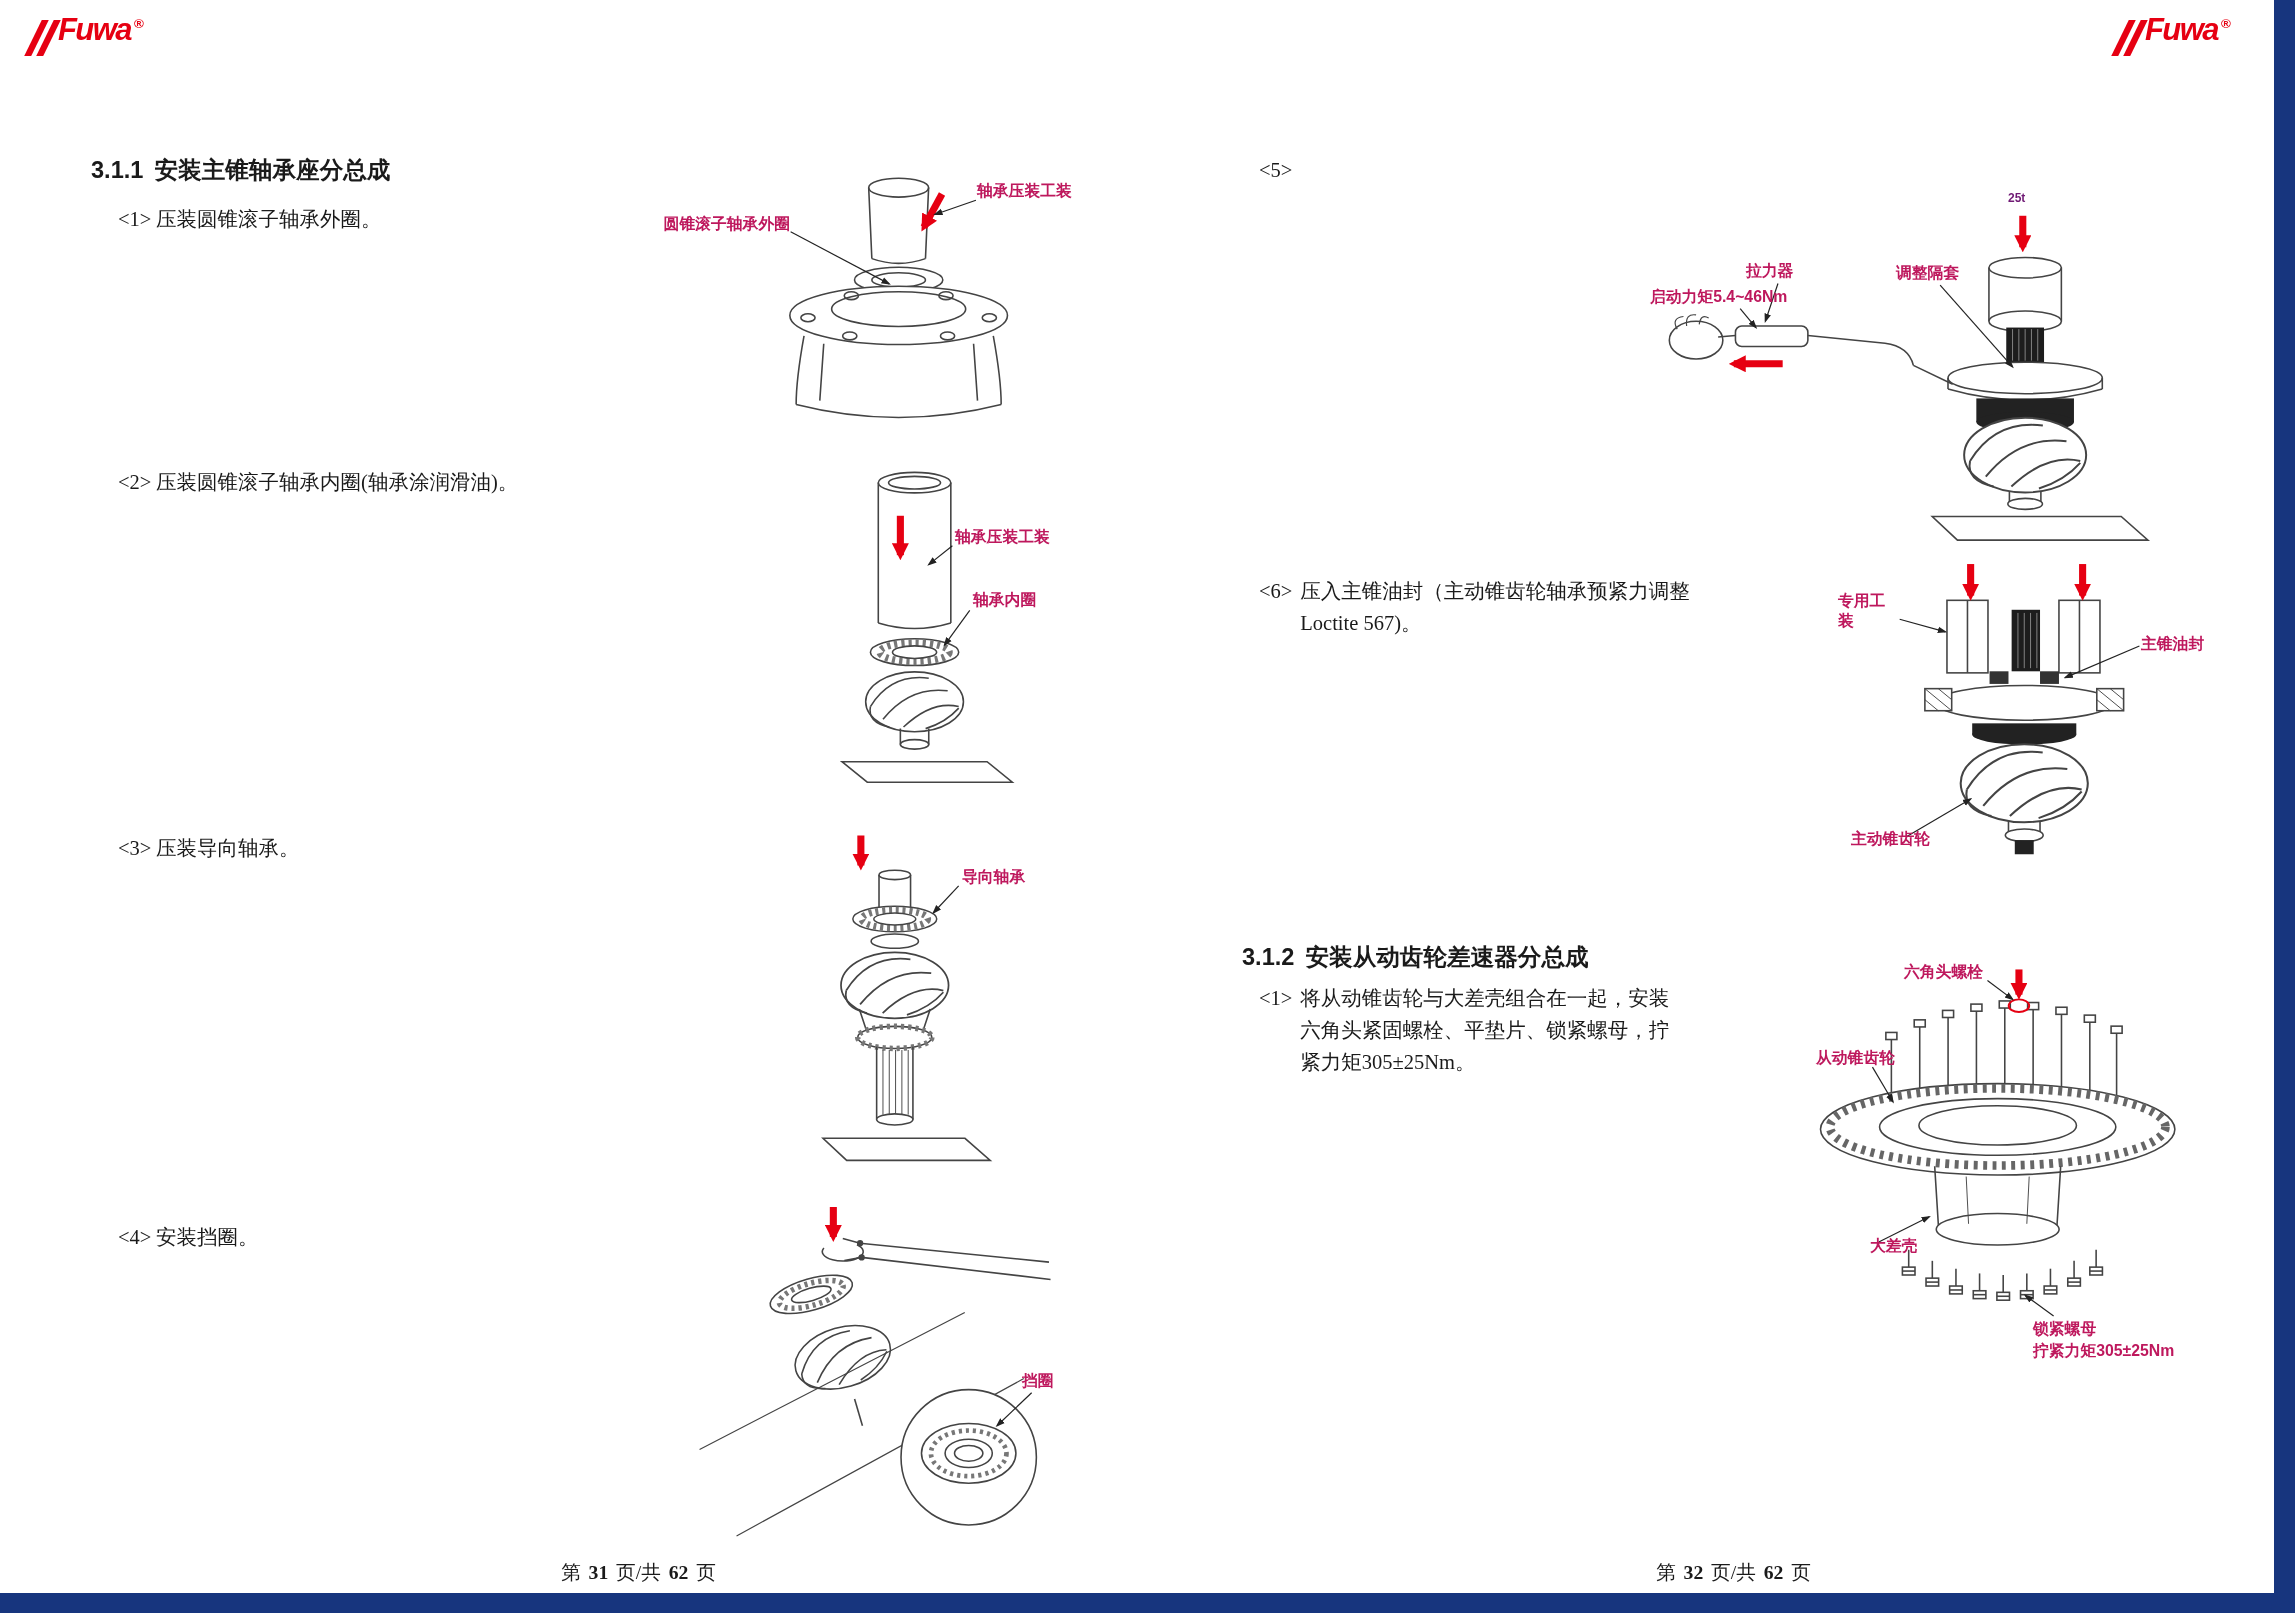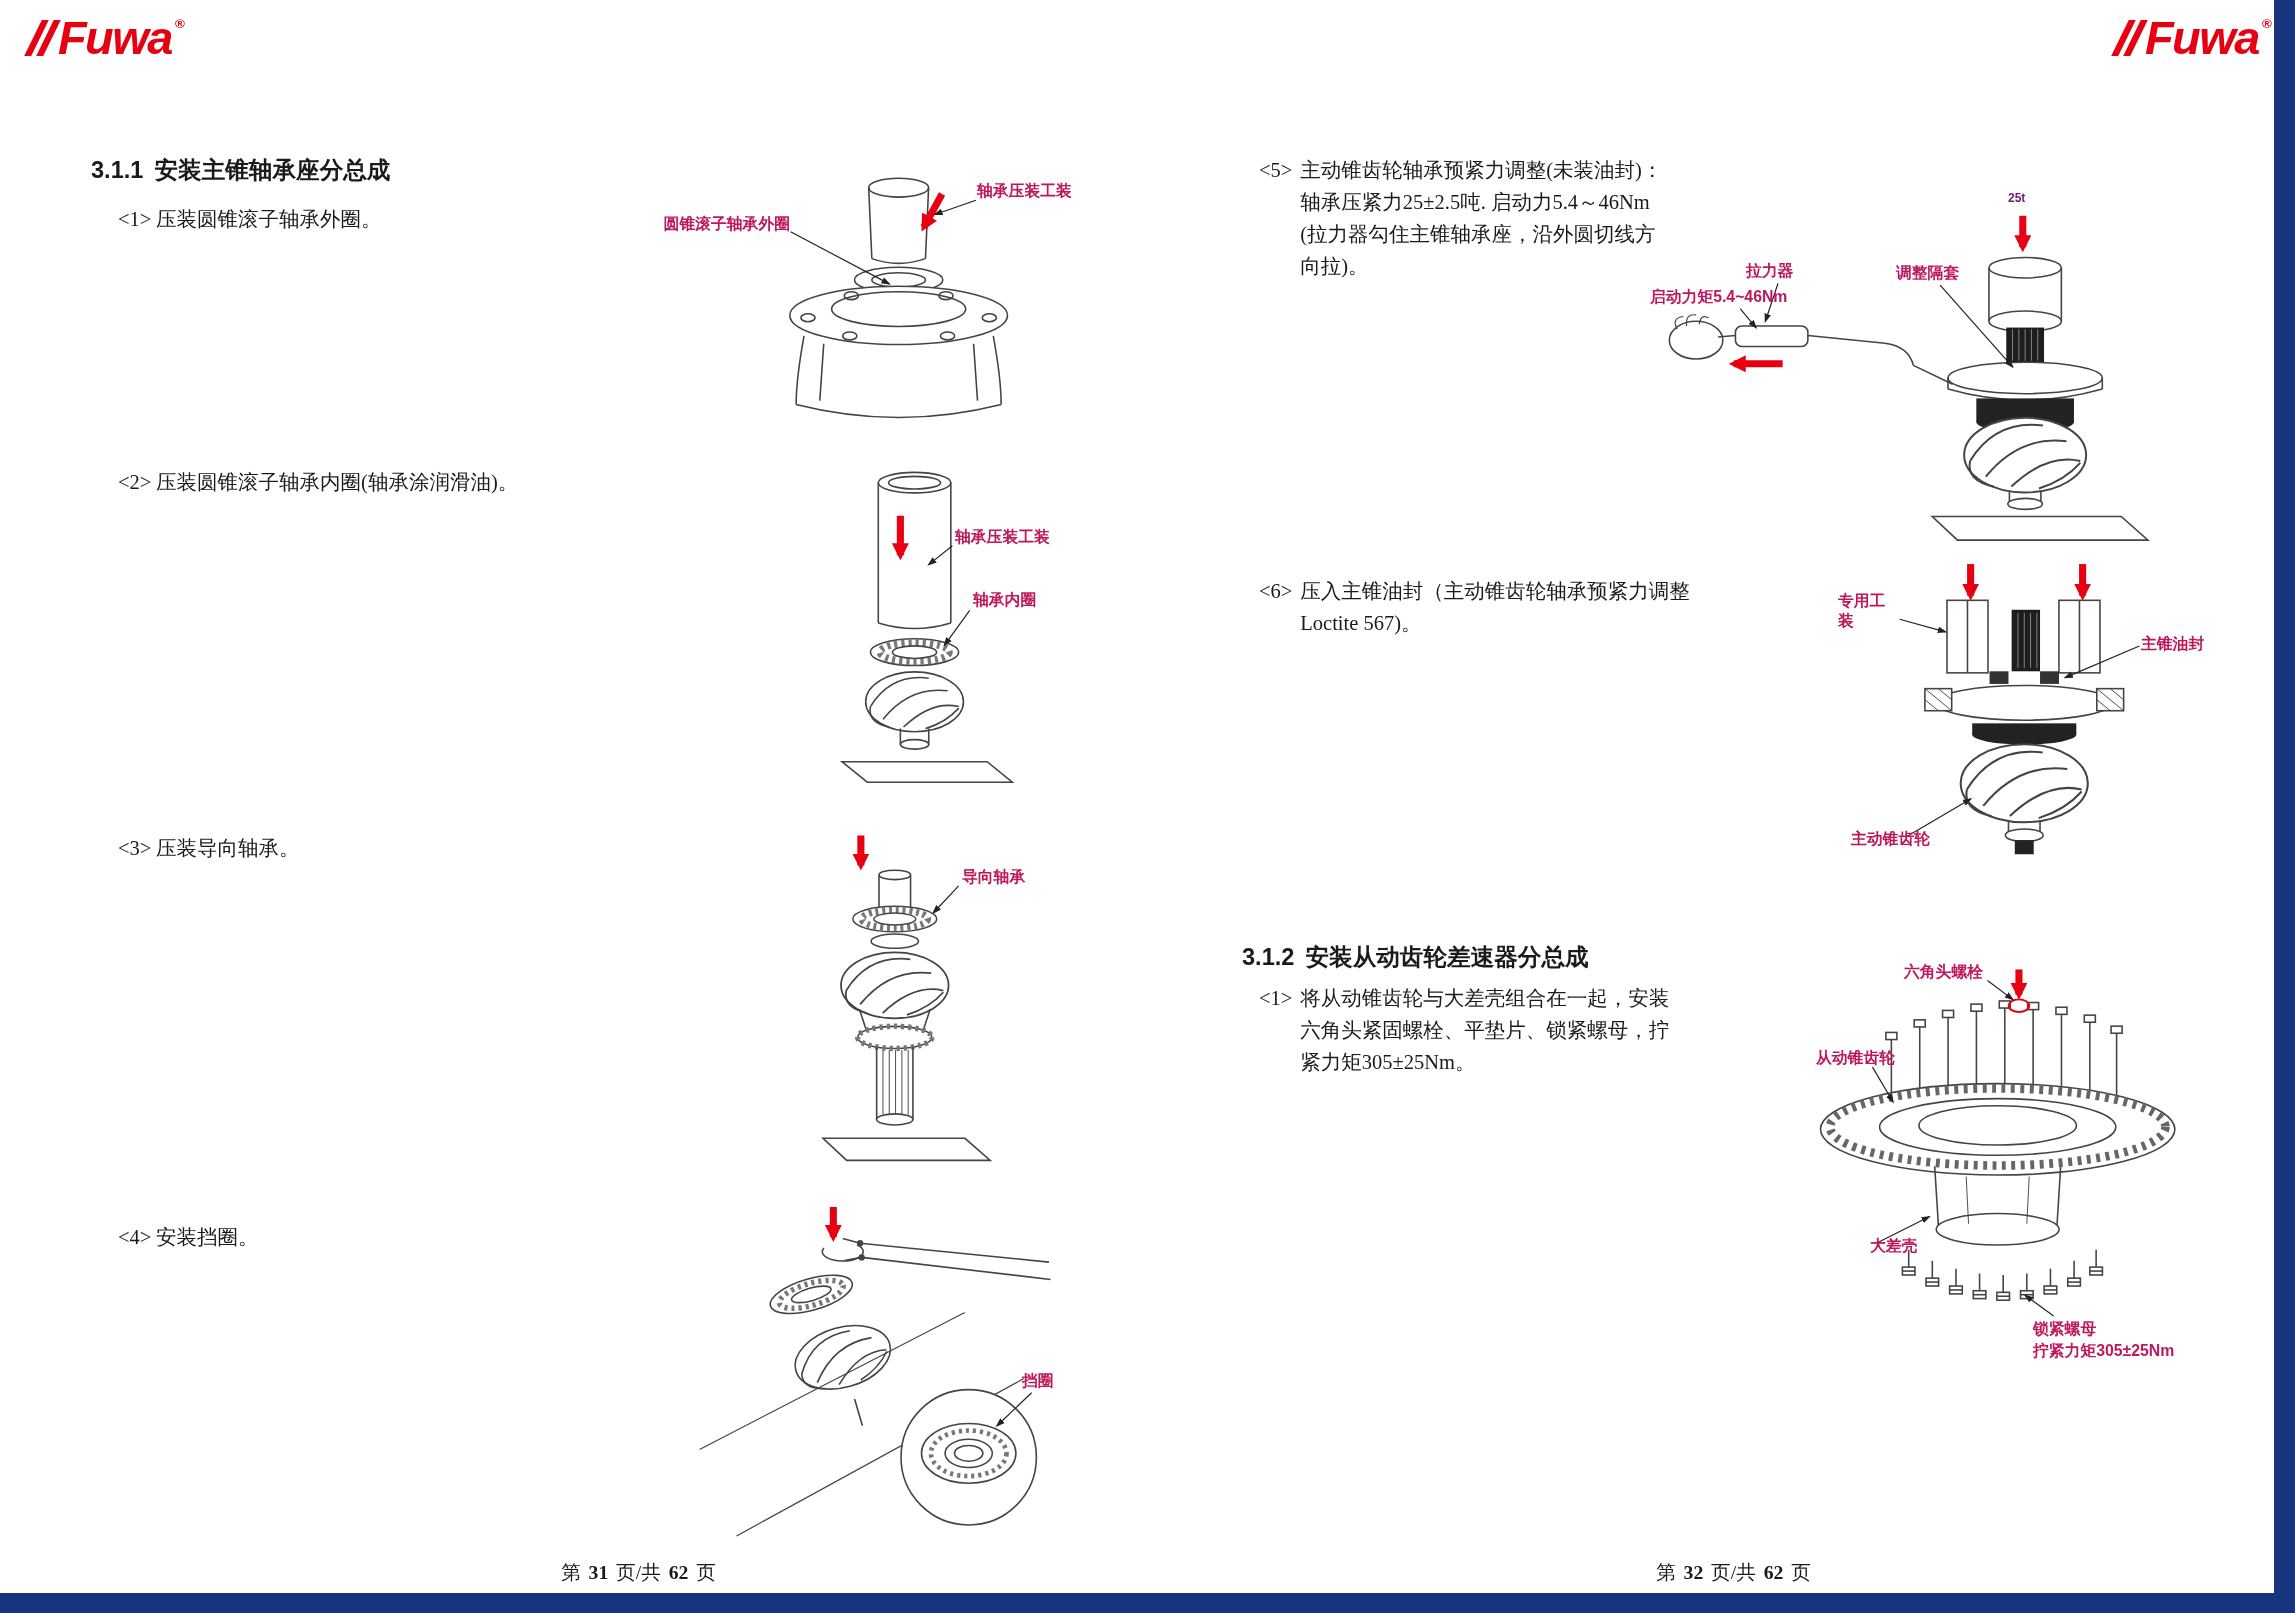"Fuwa" .logo-text { font-size: 47px -> 31px }
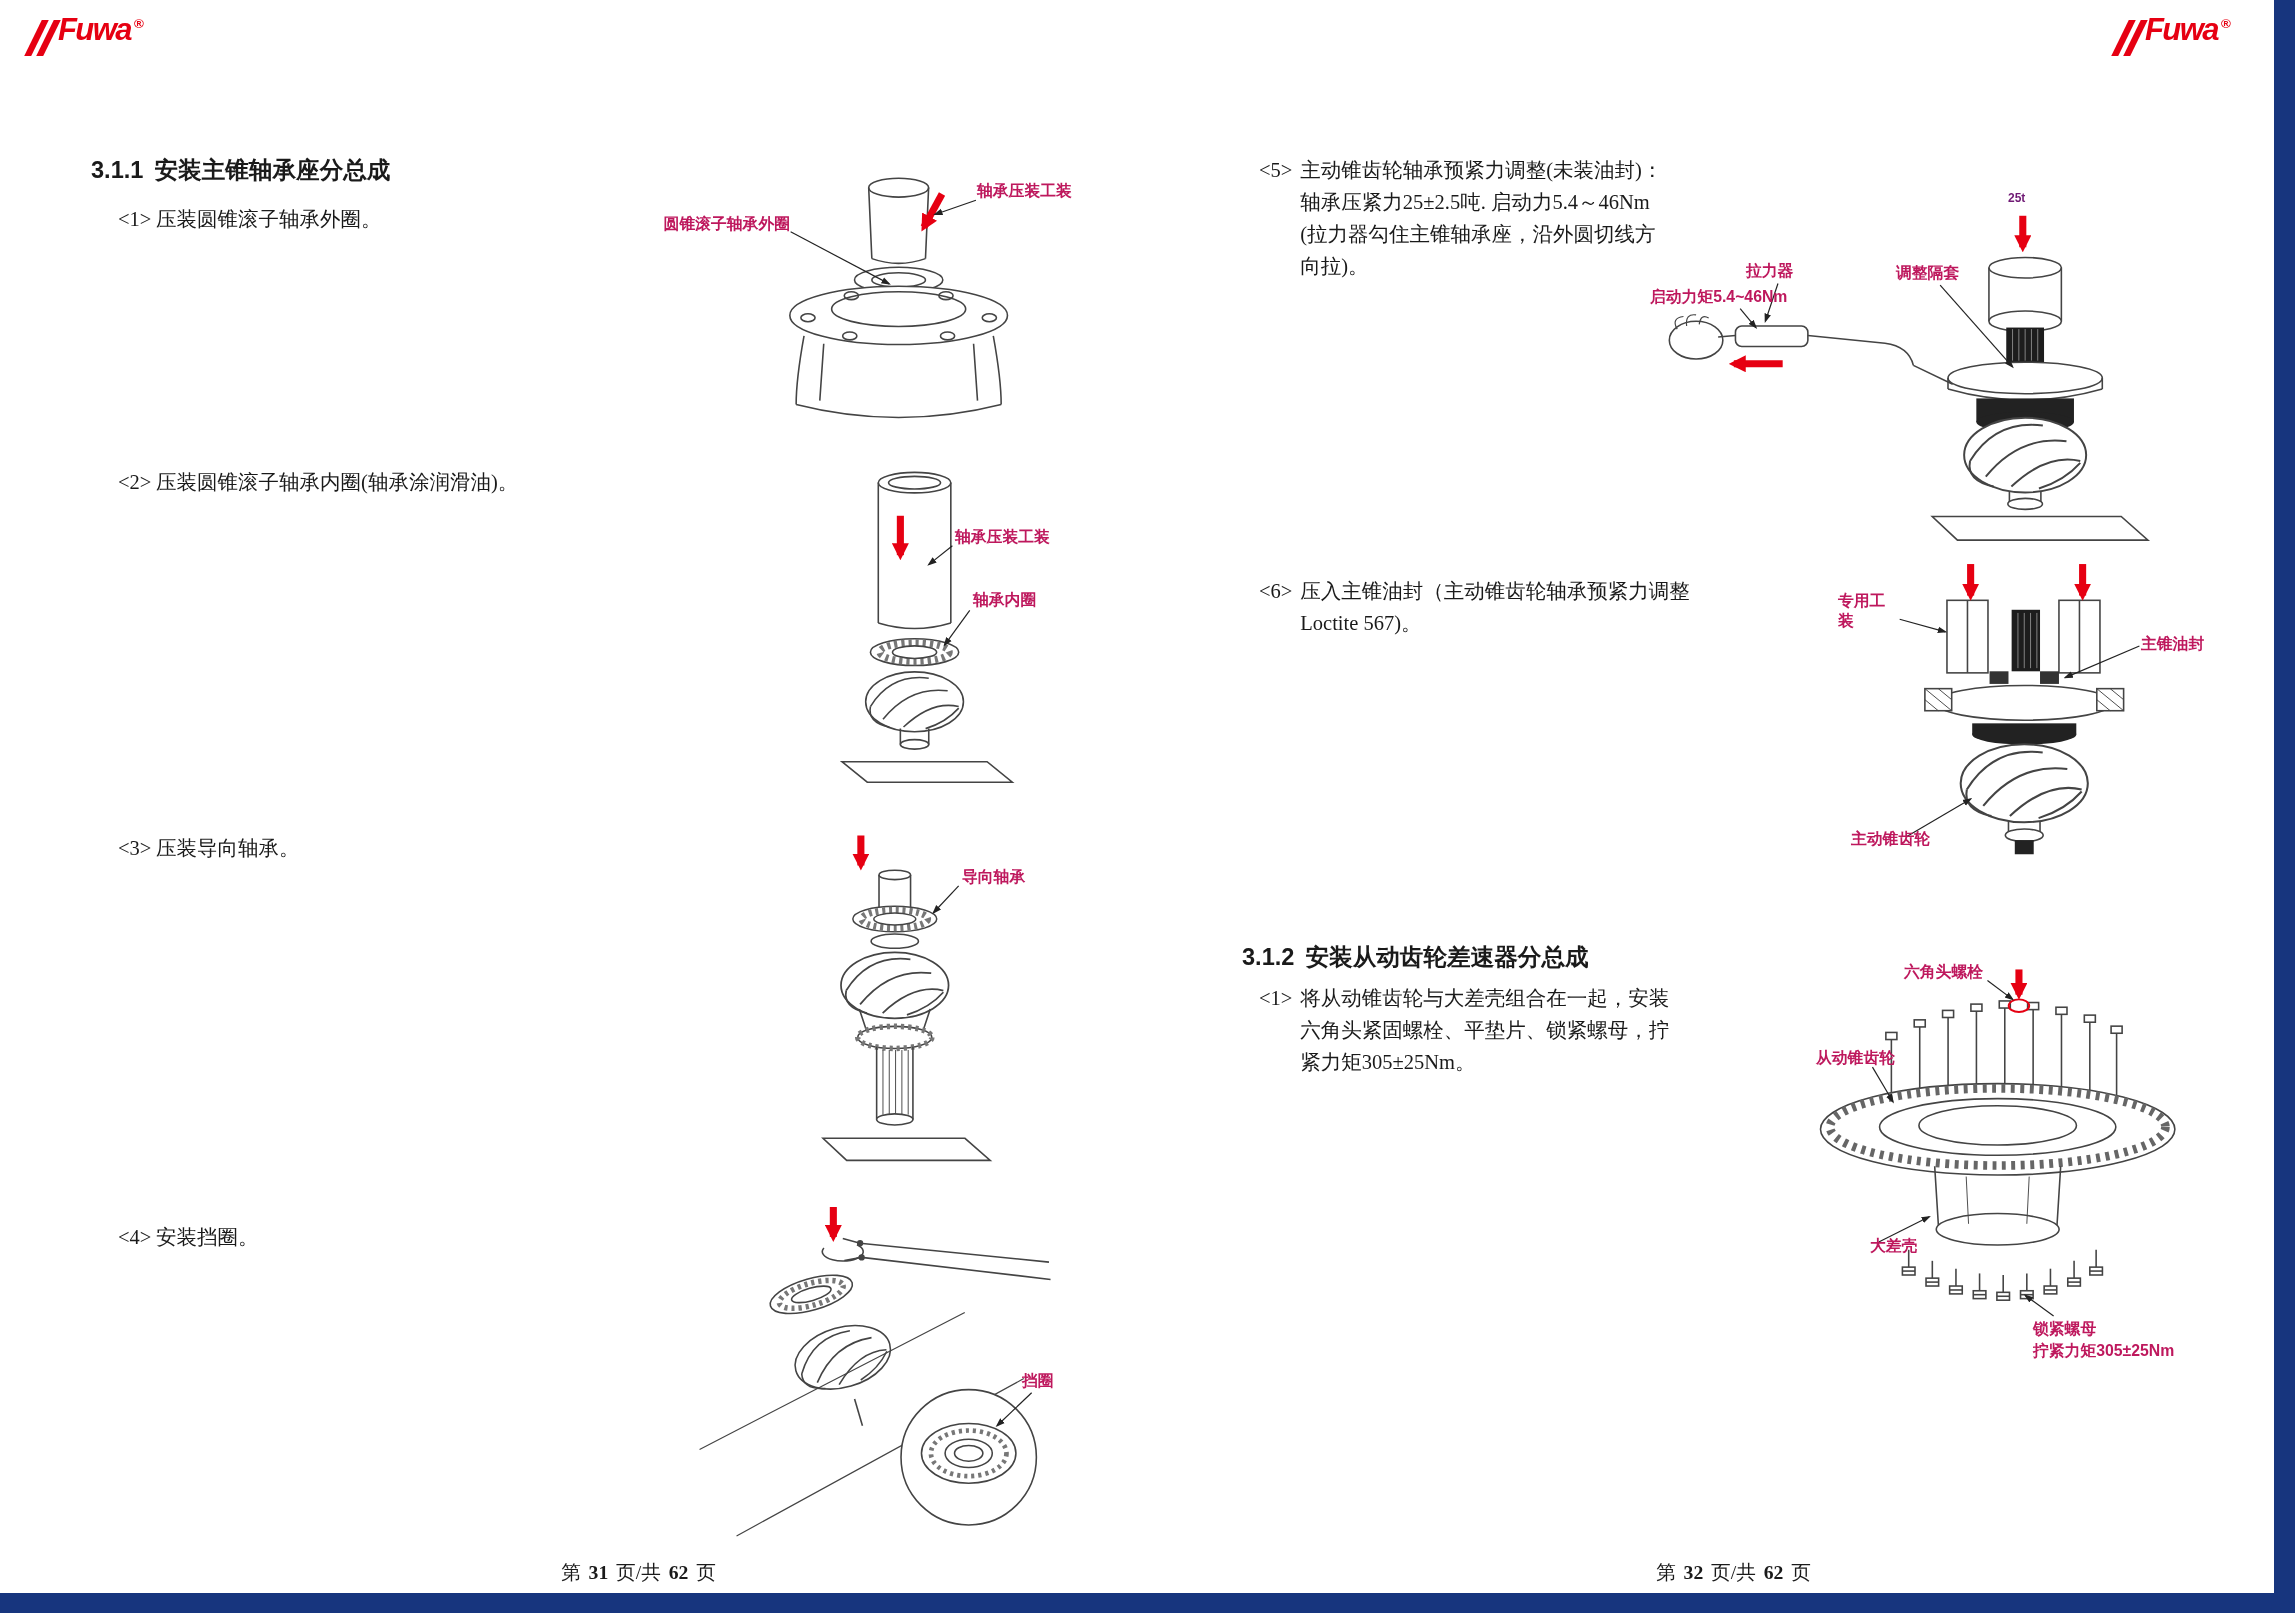"主动锥齿轮轴承预紧力调整(未装油封)：" div.lines { html: <div> <div>主动锥齿轮轴承预紧力调整(未装油封)：</div> <div>轴承压紧力25±2.5吨. 启动力5.4～46Nm</div> <div>(拉力器勾住主锥轴承座，沿外圆切线方</div> <div>向拉)。</div> </div> -> none }
